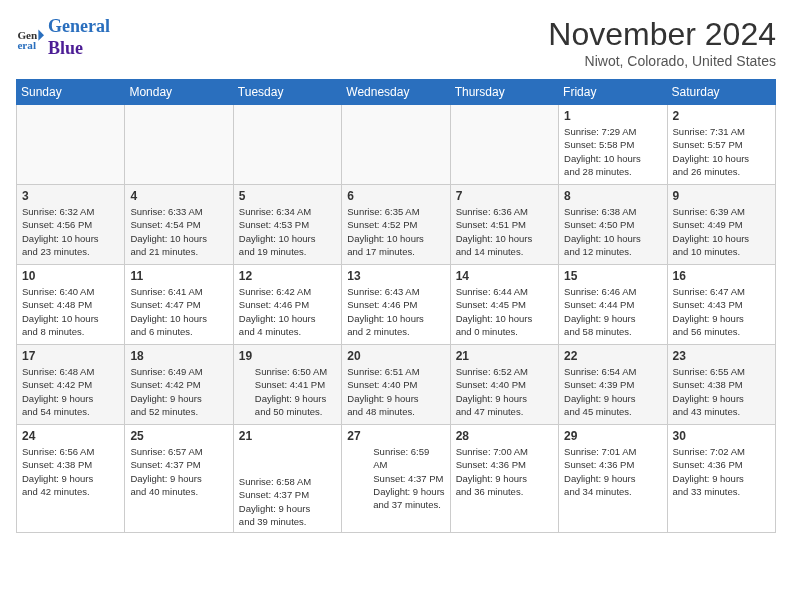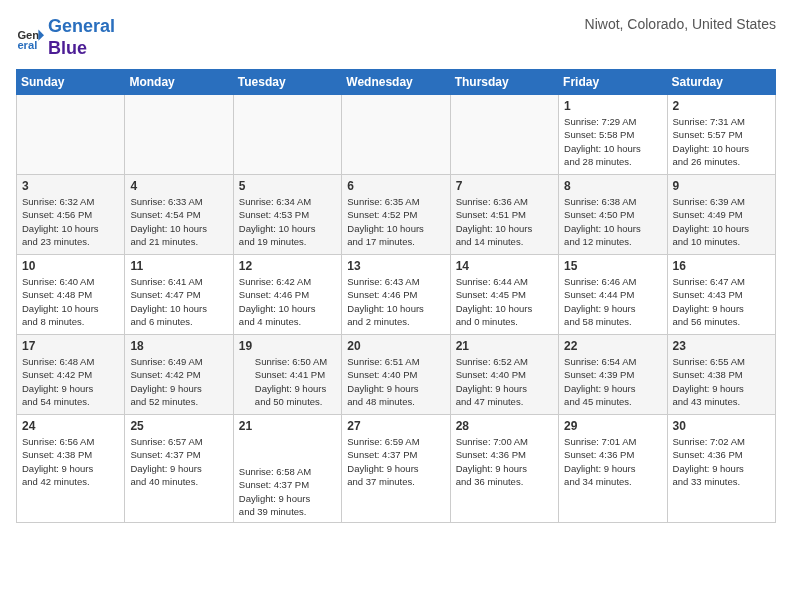"Gen" .logo { font-family: none -> Liberation Serif, serif }
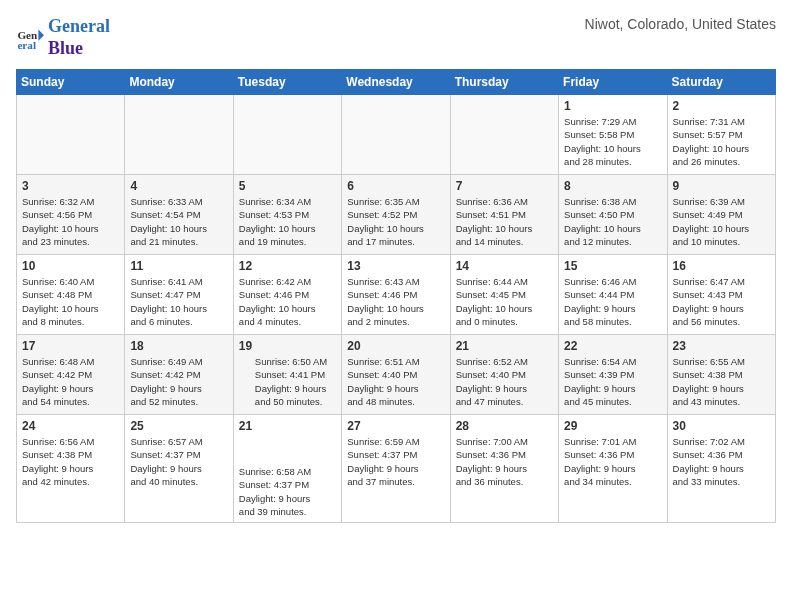"November 2024" div.month-title { html: none -> <div>November 2024</div> }
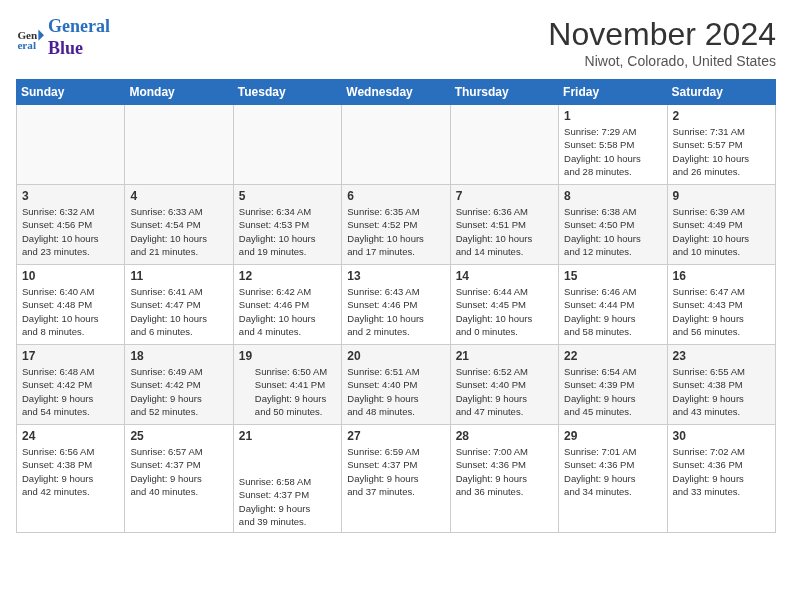"Sunday" thead tr th { font-weight: bold -> normal }
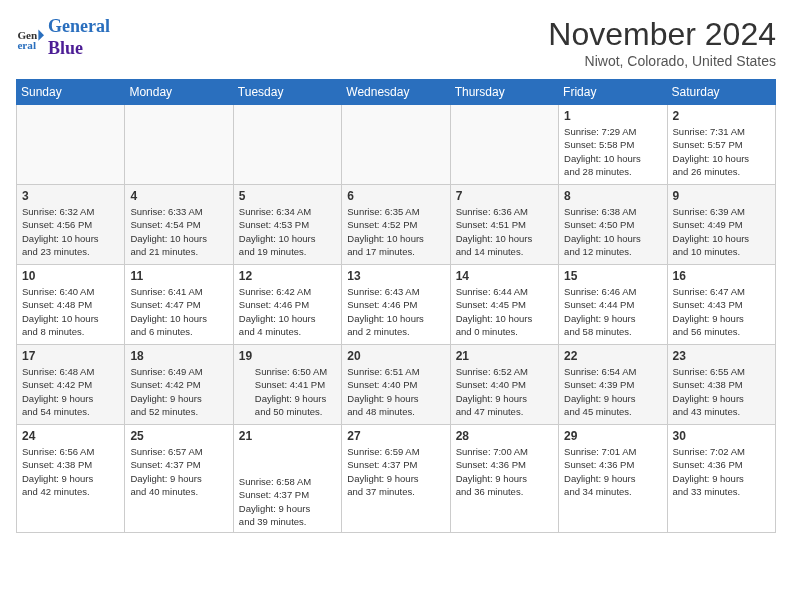"Sunrise: 6:59 AM" div.day-info { margin-left: none -> 26px }
